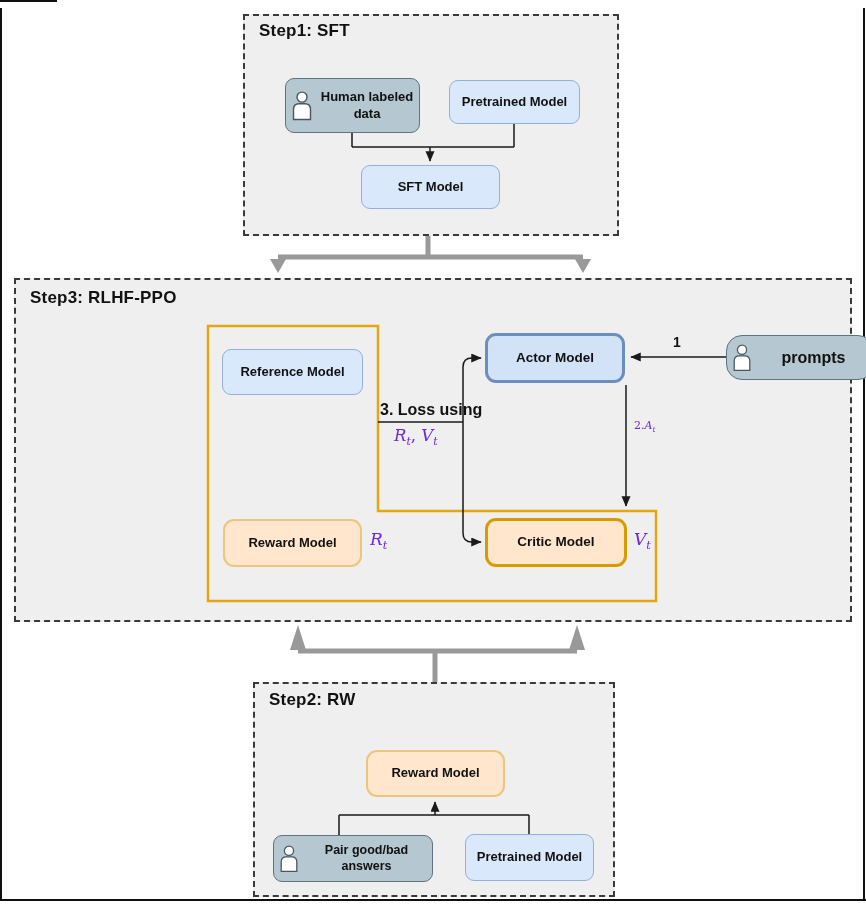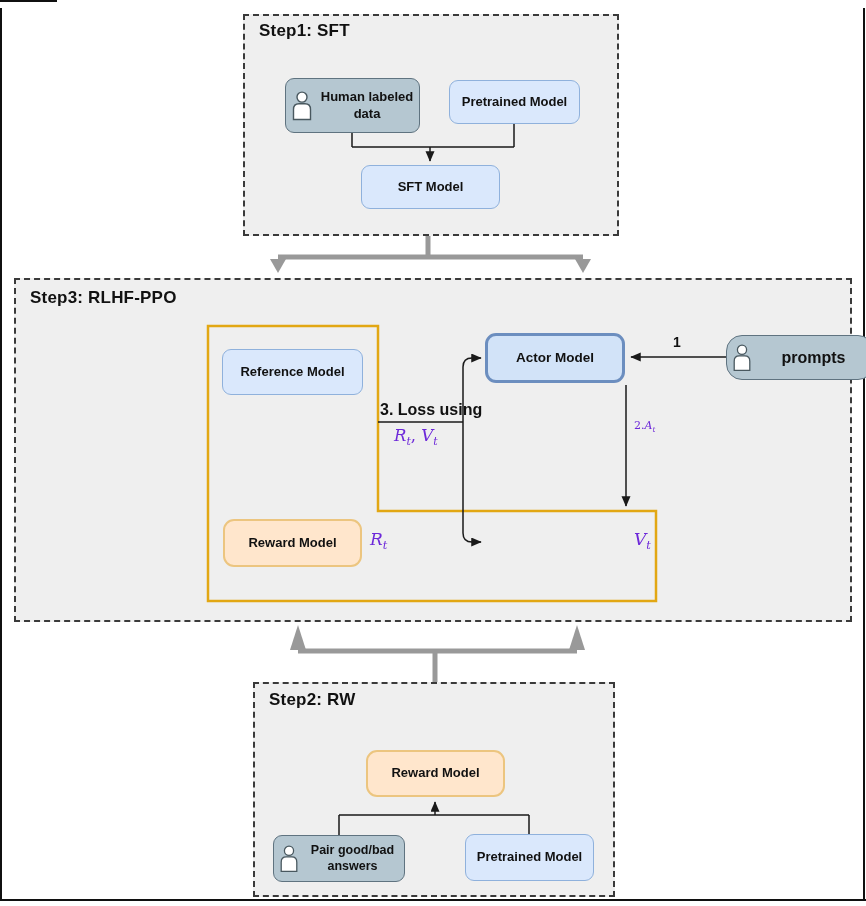"Critic Model" div.node { html: none -> <div> <span>Critic Model</span> </div> }
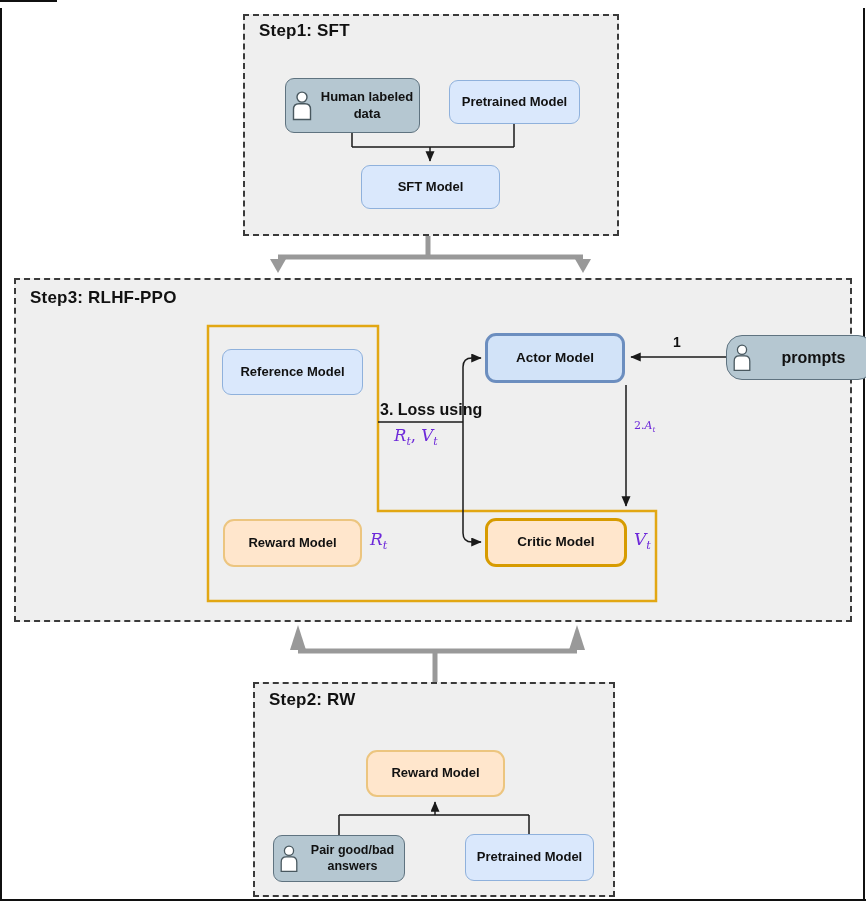"Pair good/bad answers" div.node { width: 132px -> 160px }
